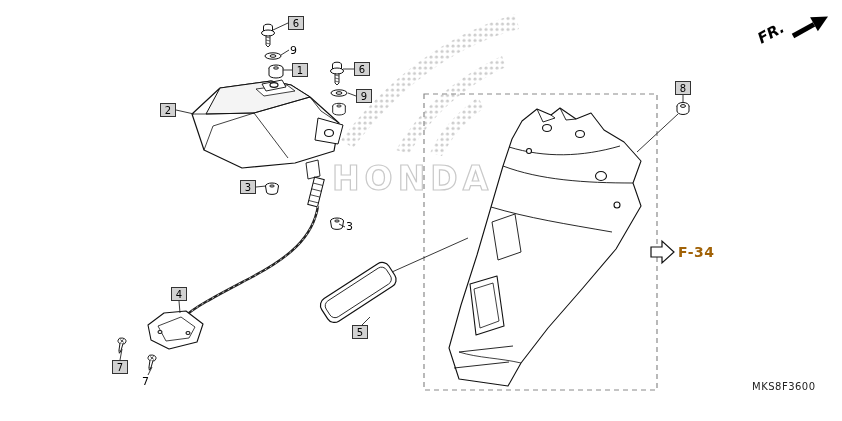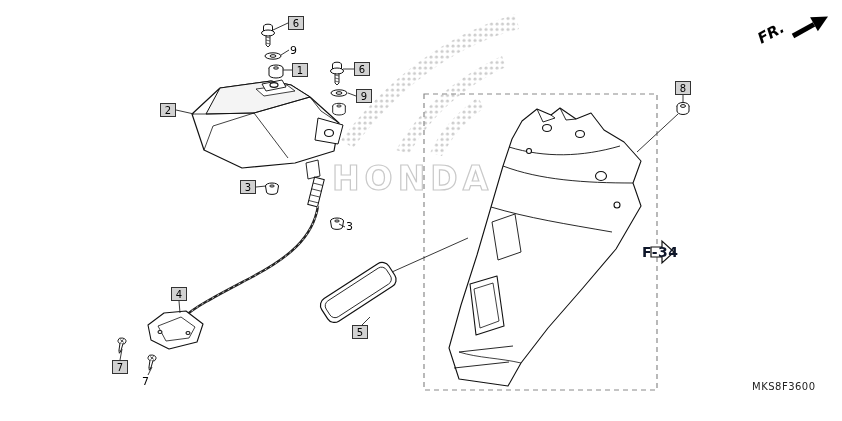"F-34" .ref-text { color: #0f172a -> #a16207; left: 642px -> 678px }
